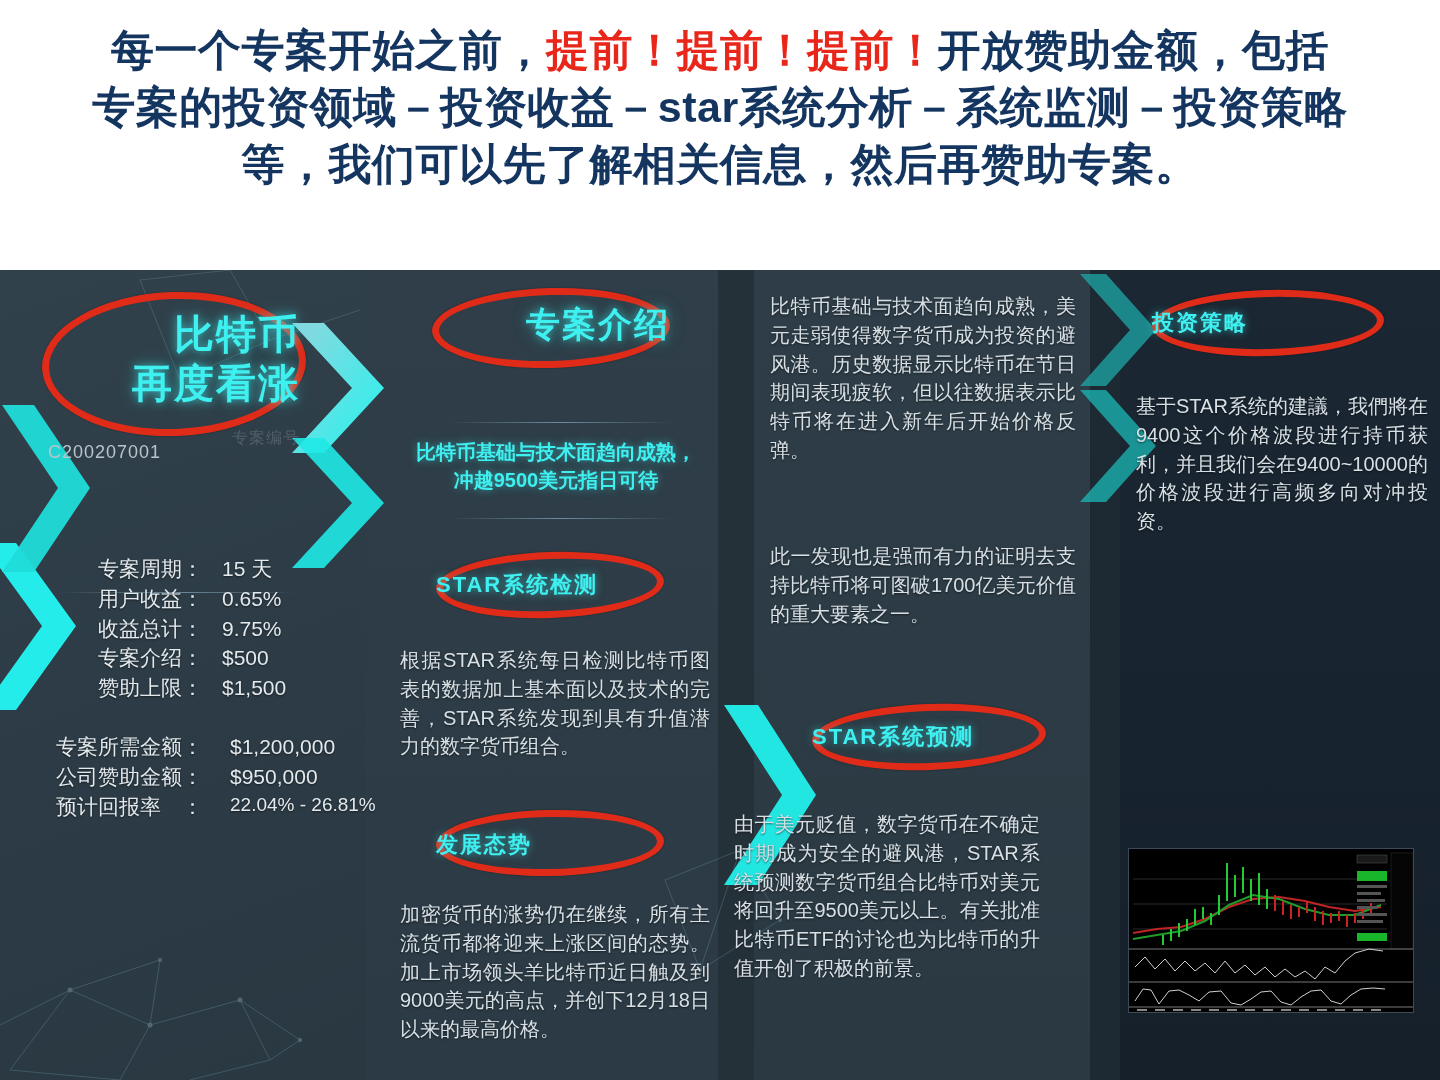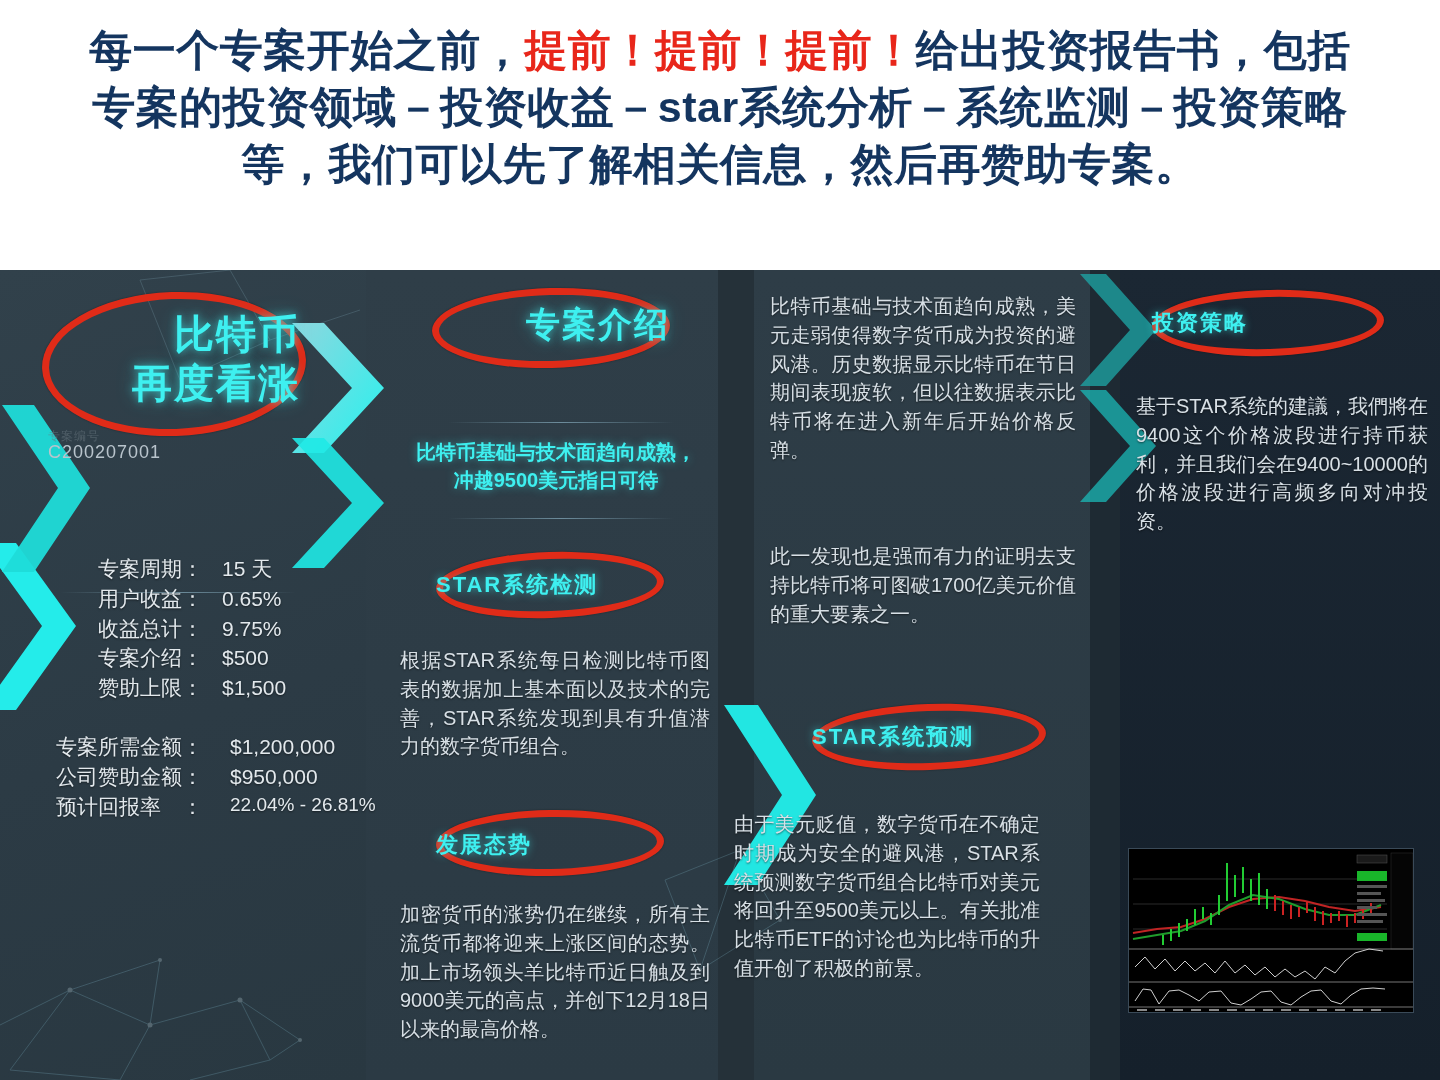"给出投资报告书，包括" span { text: 给出投资报告书 -> 开放赞助金额 }
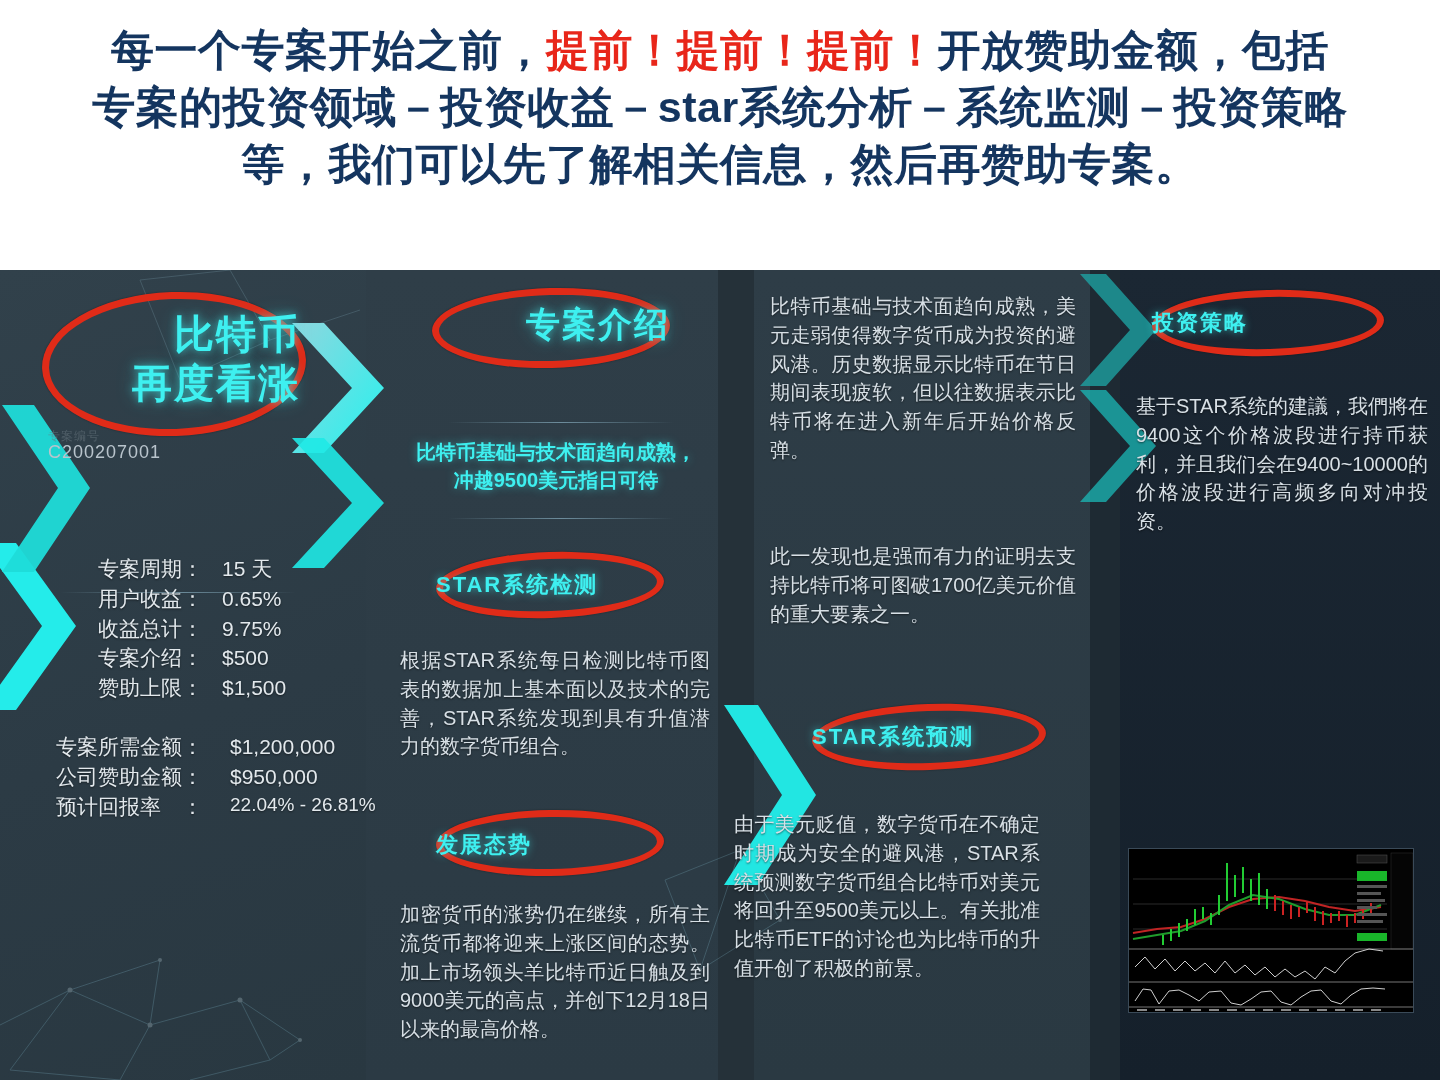"专案编号" .code-faint { font-size: 12px -> 16px; text-align: left -> right }
